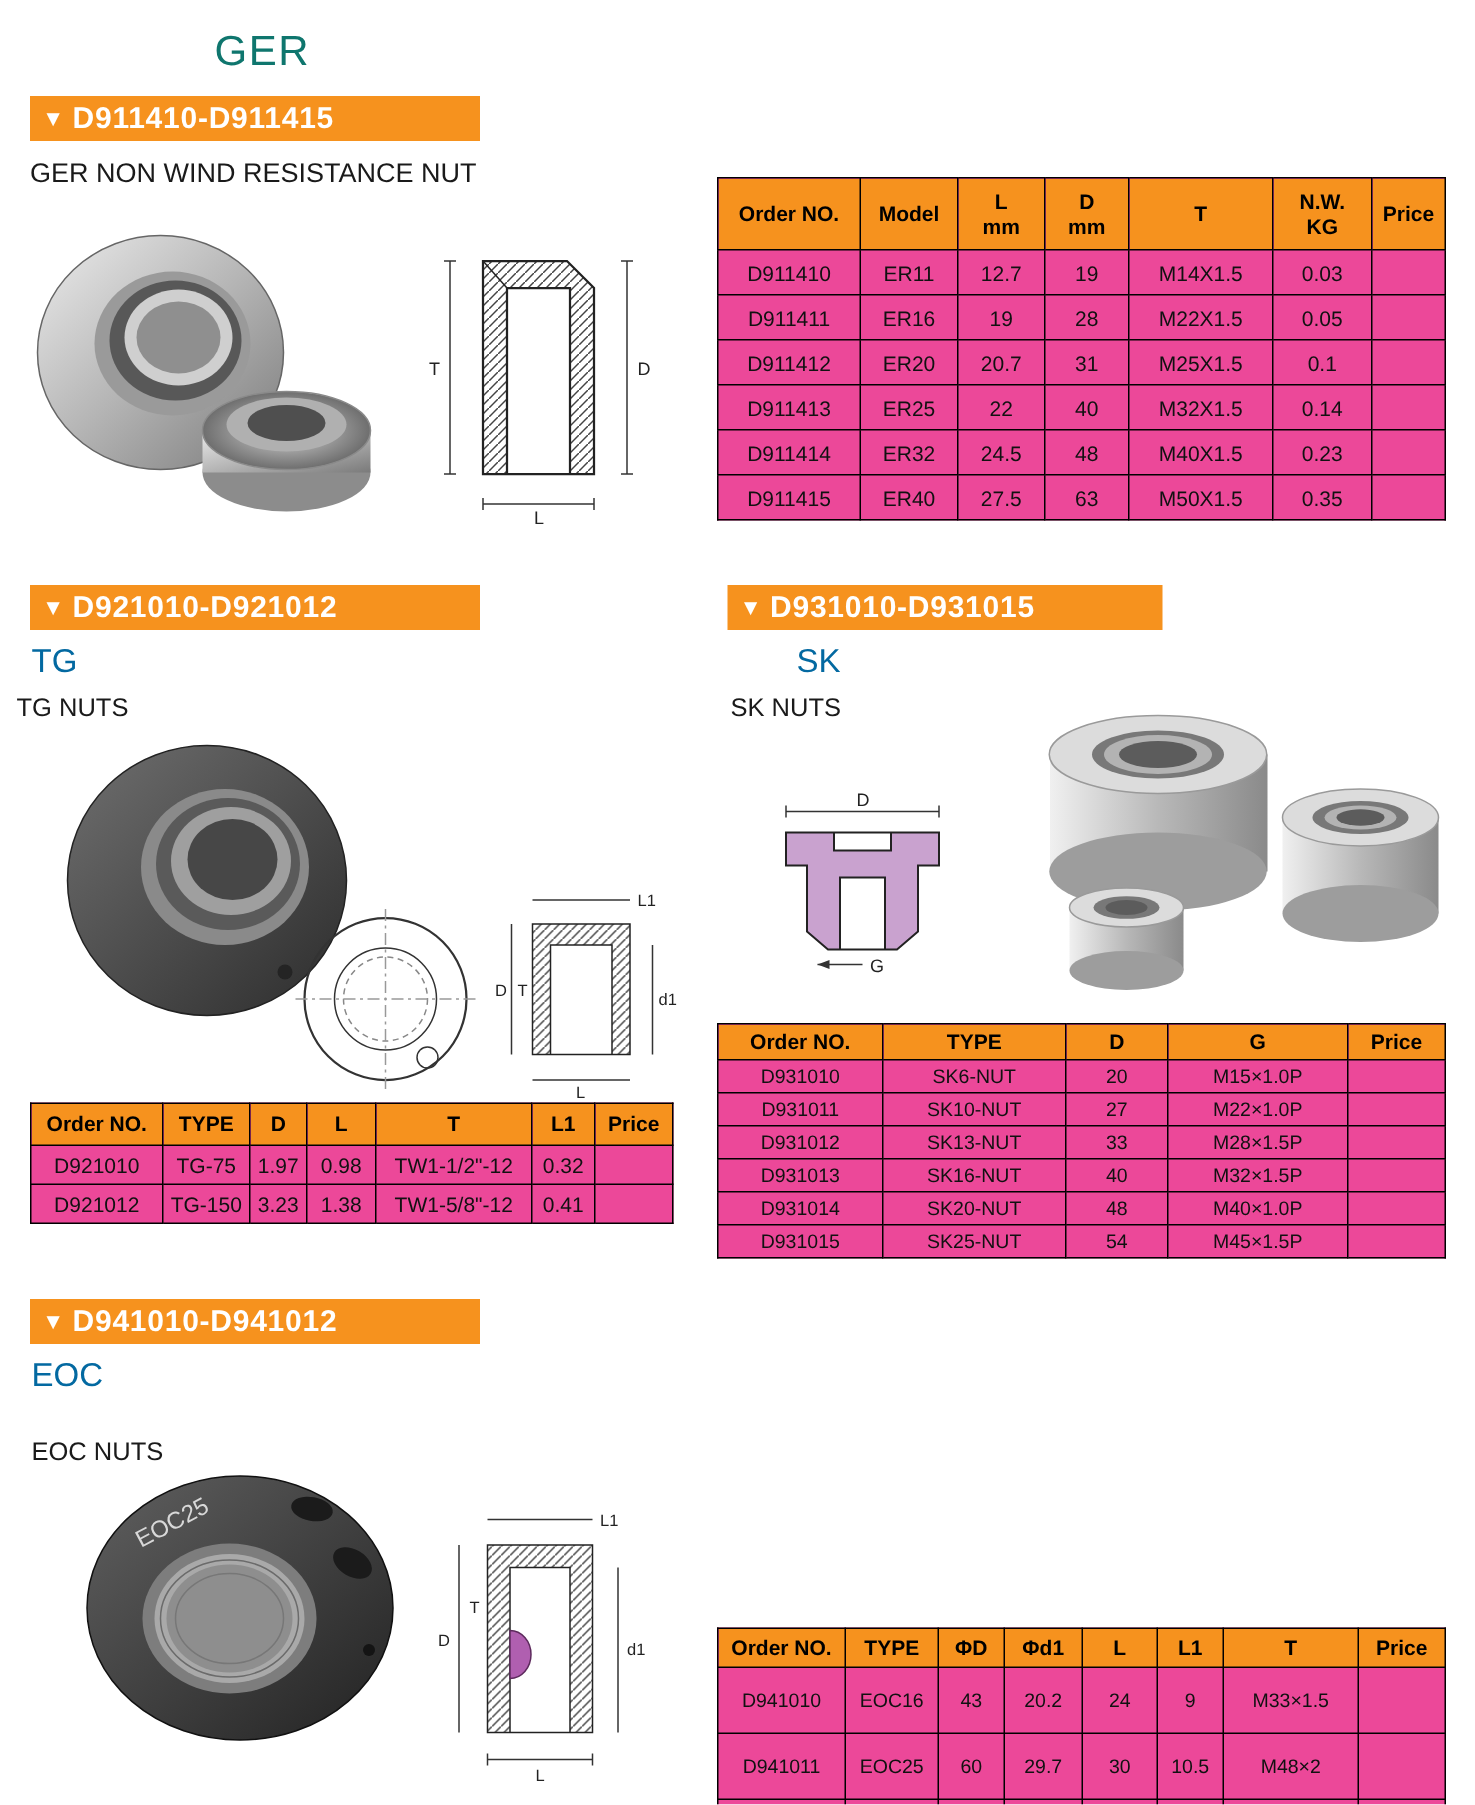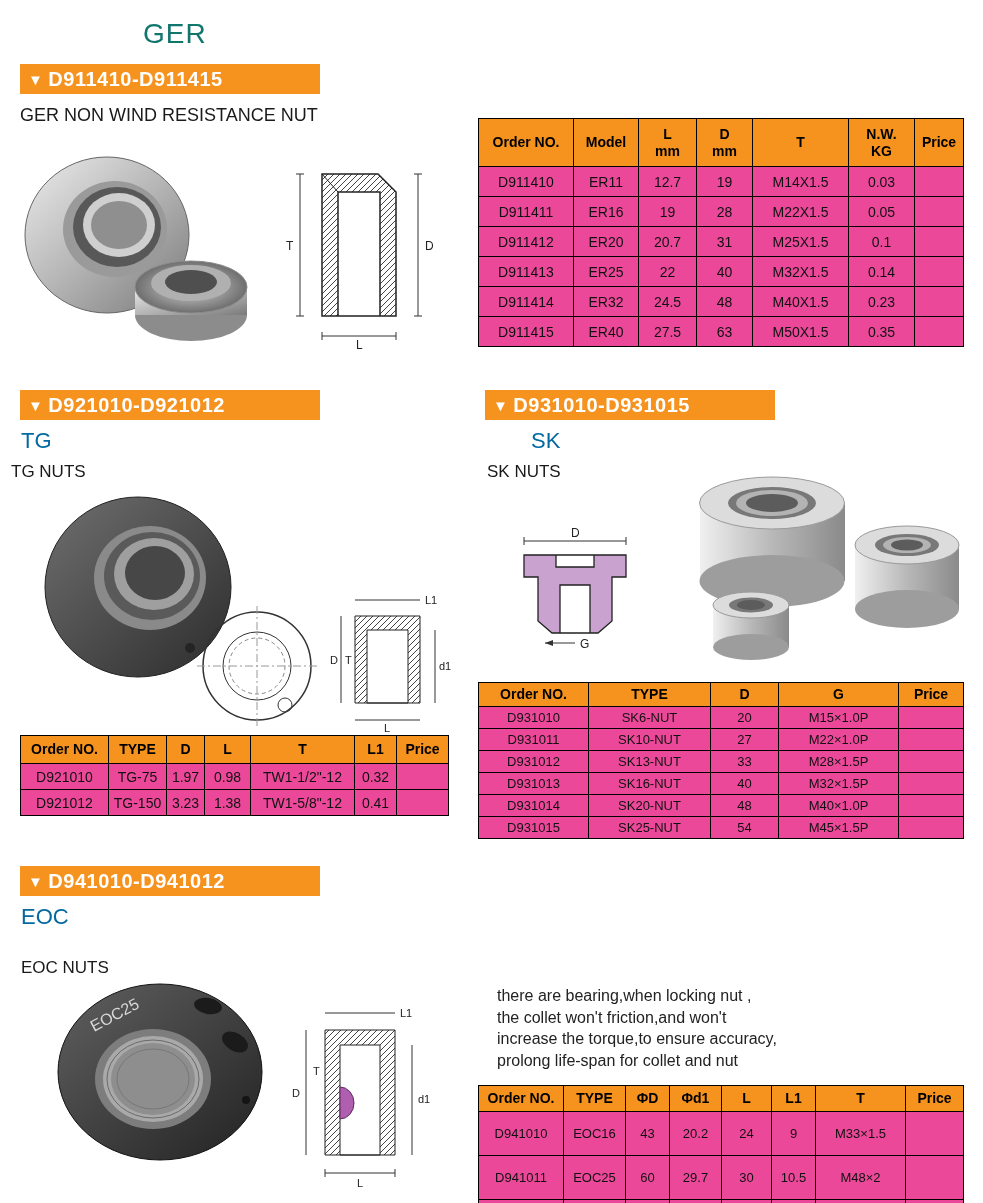"there are bearing,when locking nut" div.abs { html: <div>there are bearing,when locking nut , the collet won't friction,and won't increase the torque,to ensure accuracy, prolong life-span for collet and nut</div> -> none }
